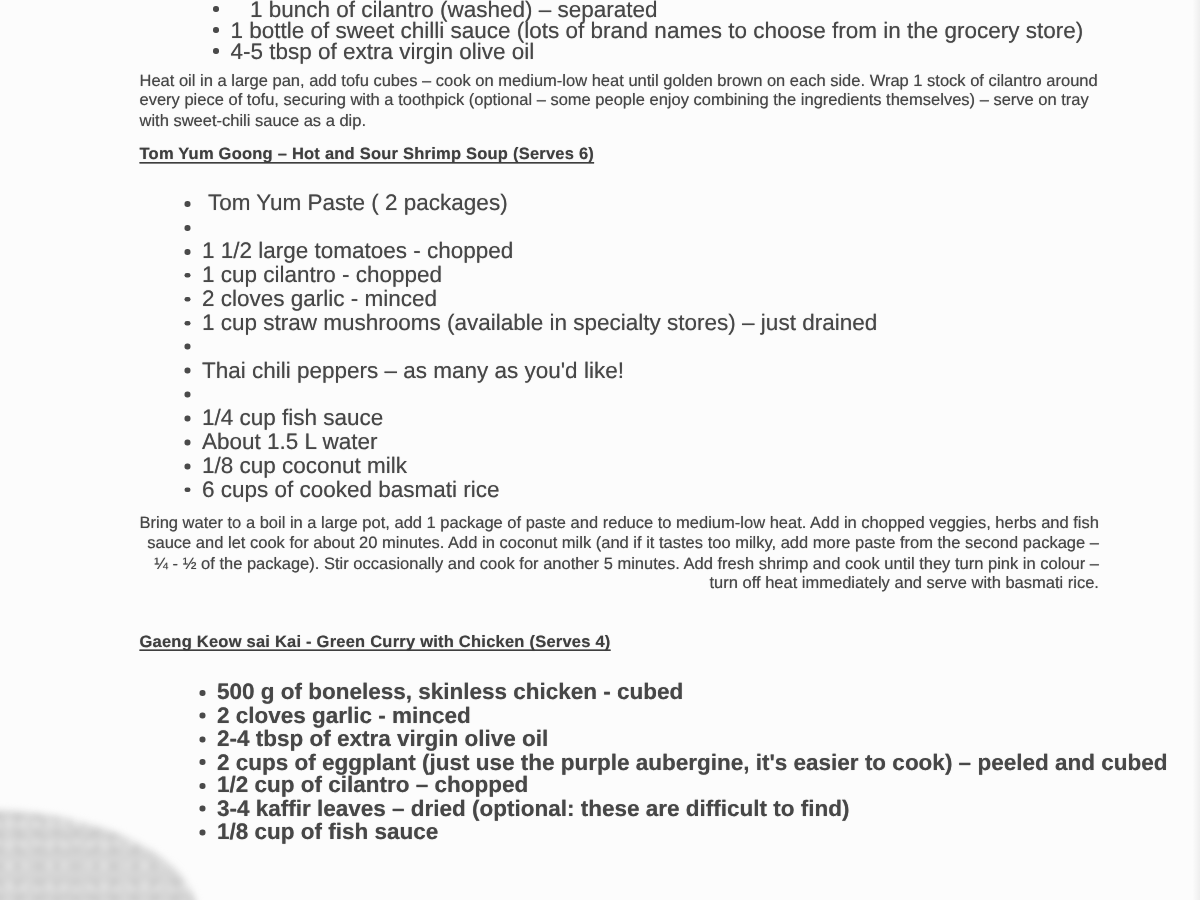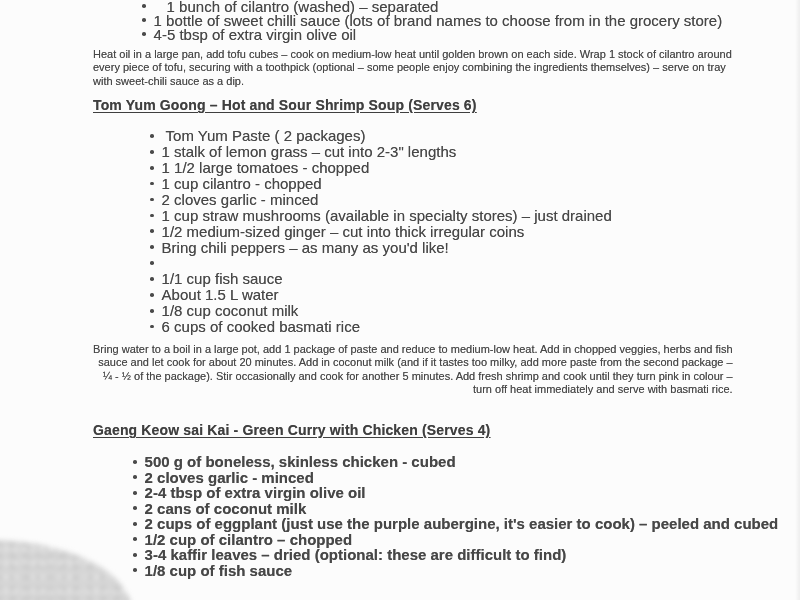"Tom Yum Goong – Hot" .heading { font-size: 14px -> 11px }
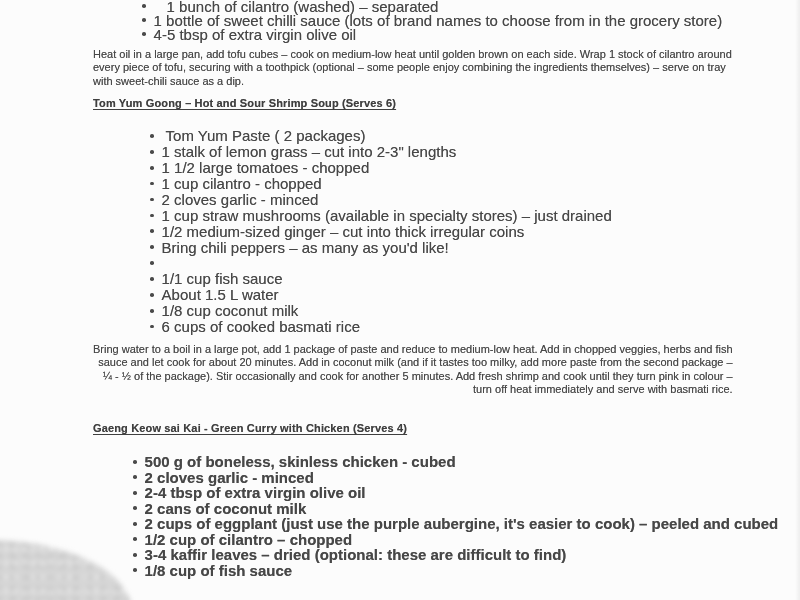"Tom Yum Paste ( 2" .list1 { left: 150px -> 123px }
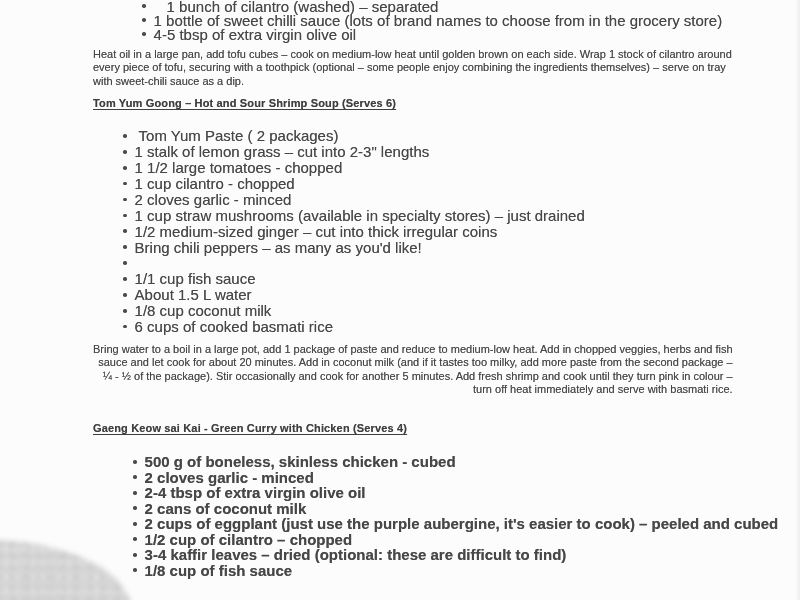"1 stalk of lemon grass" span.btext { html: <span>1 stalk of lemon grass – cut into 2-3" lengths</span> -> none }
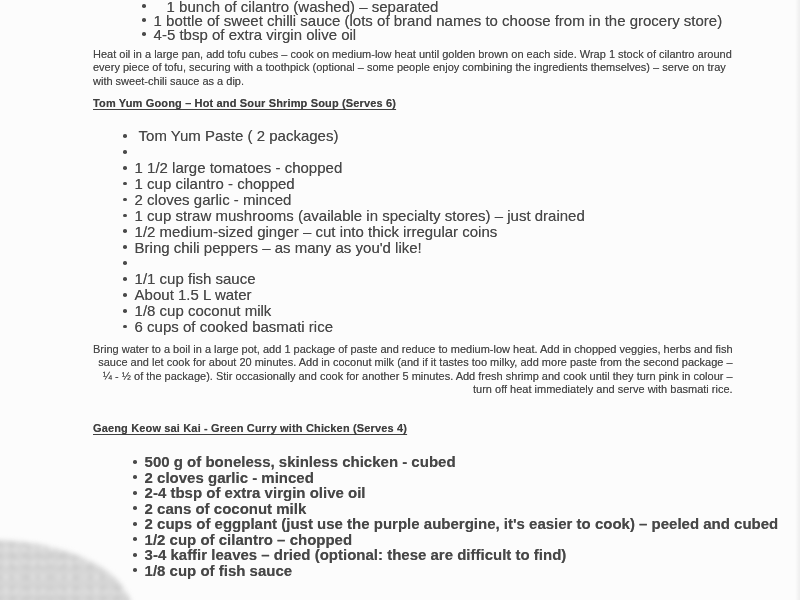"1/2 medium-sized ginger – cut" span.btext { html: <span>1/2 medium-sized ginger – cut into thick irregular coins</span> -> none }
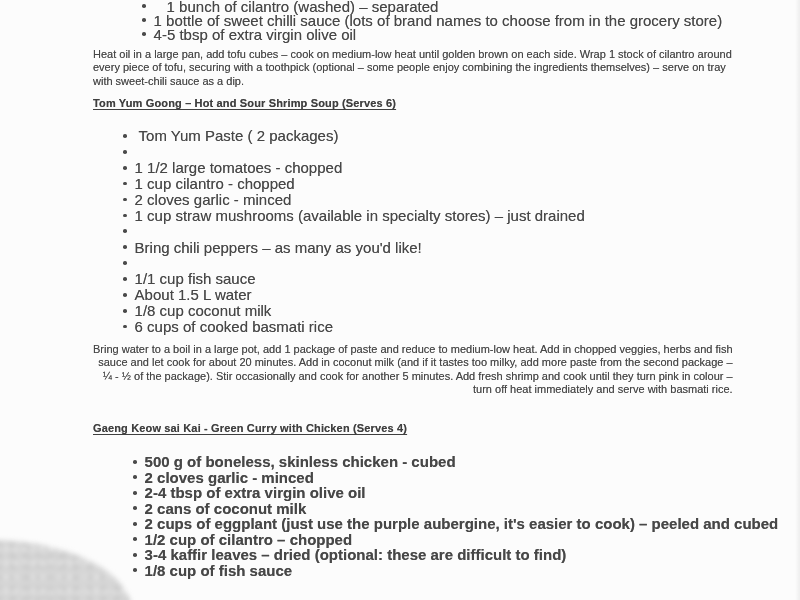"Bring chili peppers – as" span.btext { text: Bring -> Thai }
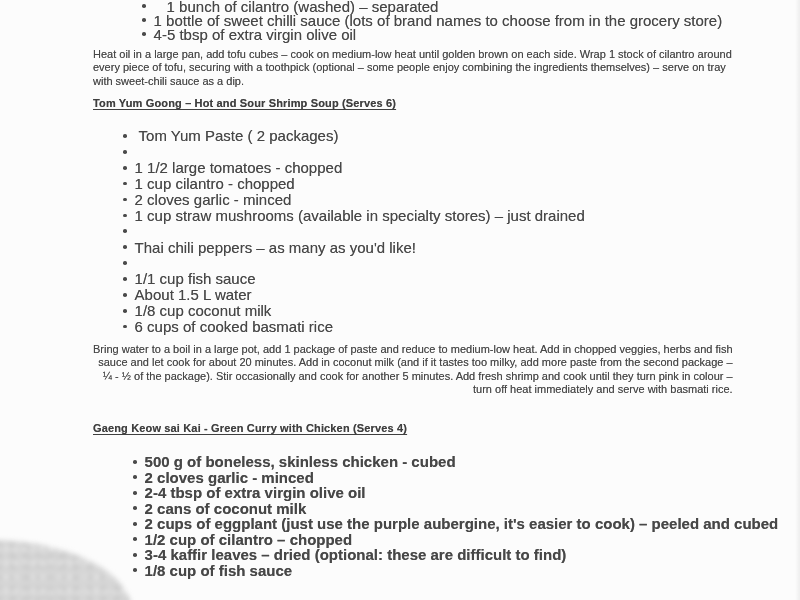"1/1 cup fish sauce" span.btext { text: 1/1 -> 1/4 }
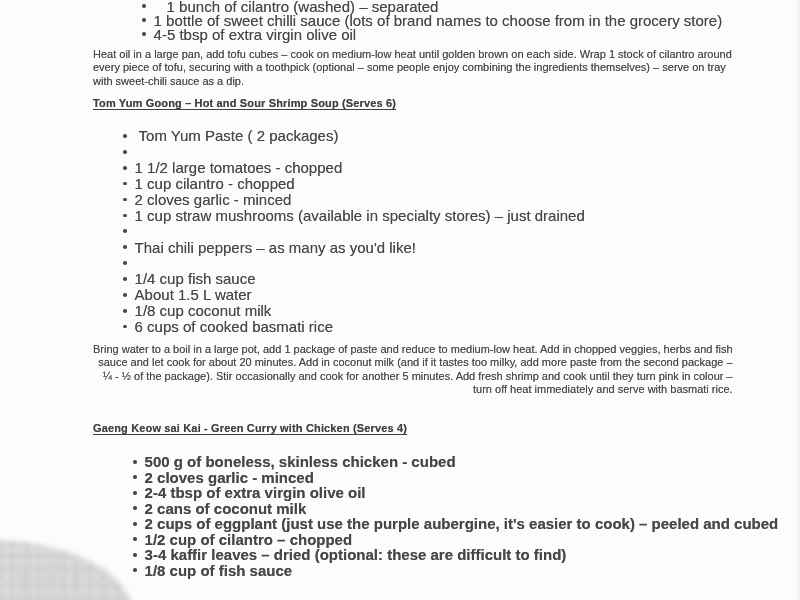"2 cans of coconut milk" li.bitem { html: <li> <span></span> <span>2 cans of coconut milk</span> </li> -> none }
